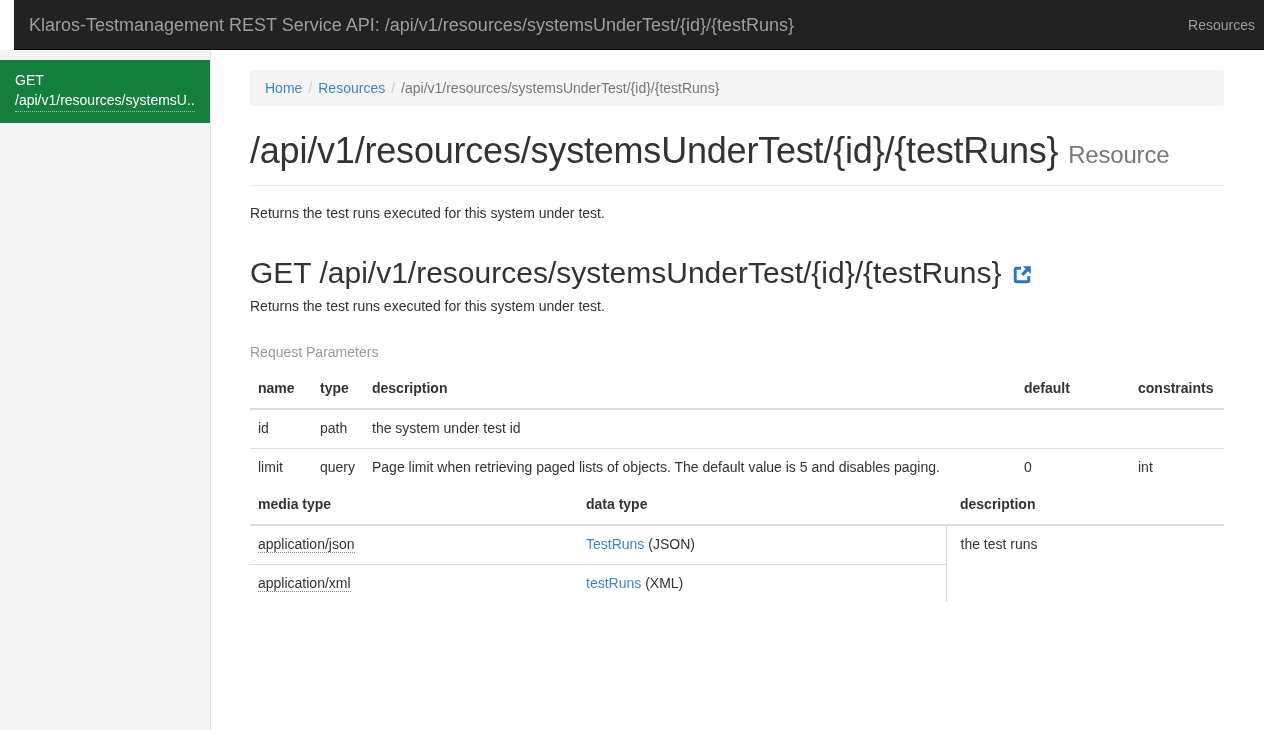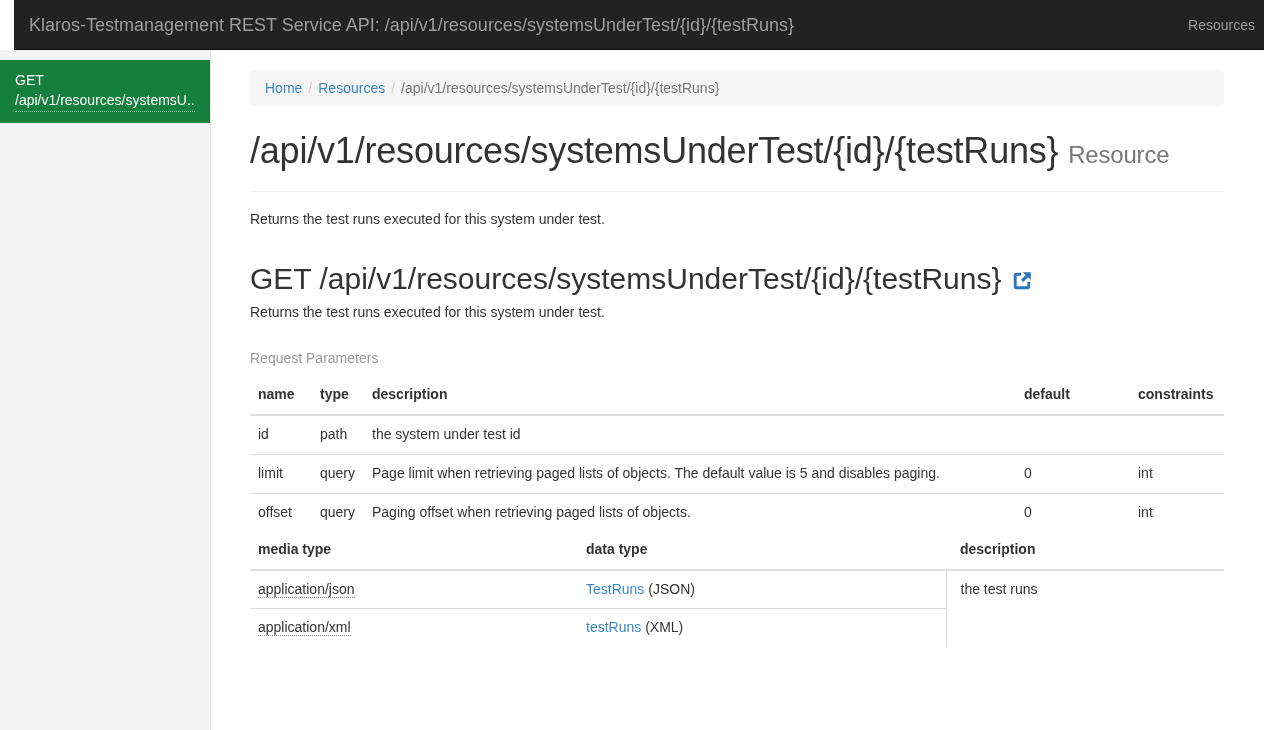"/api/v1/resources/systemsUnderTest/{id}/{testRuns} Resource" .page-header { padding-bottom: 20px -> 14px }
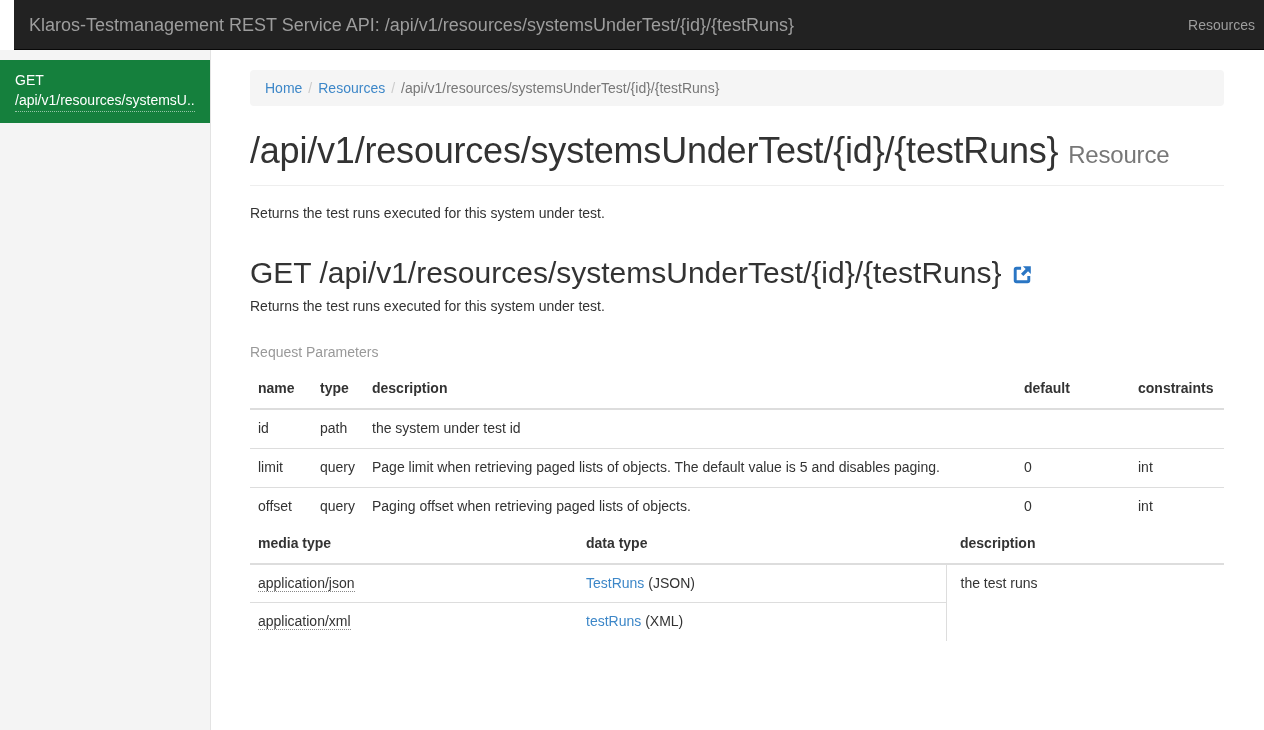"offset" tr { html: <tr> <td>offset</td> <td>query</td> <td>Paging offset when retrieving paged lists of objects.</td> <td>0</td> <td>int</td> </tr> -> none }
